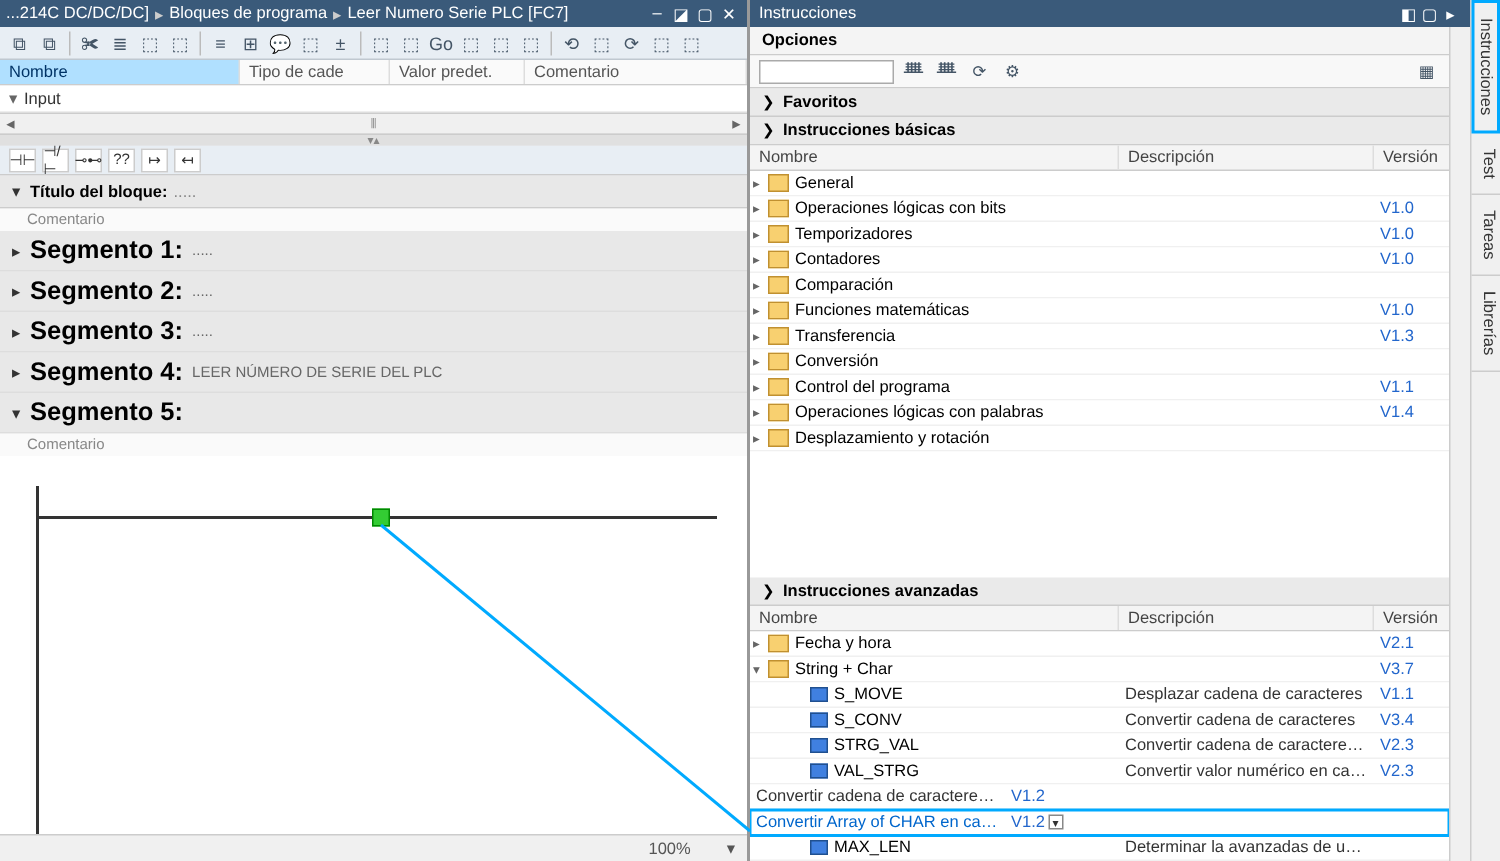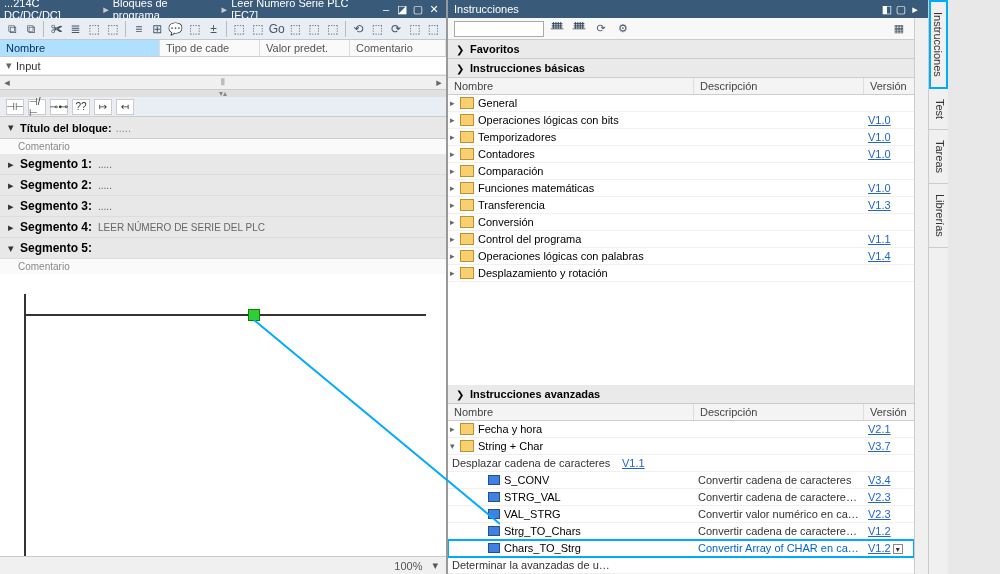"...214C DC/DC/DC]" .left-panel { width: 448px -> 500px }
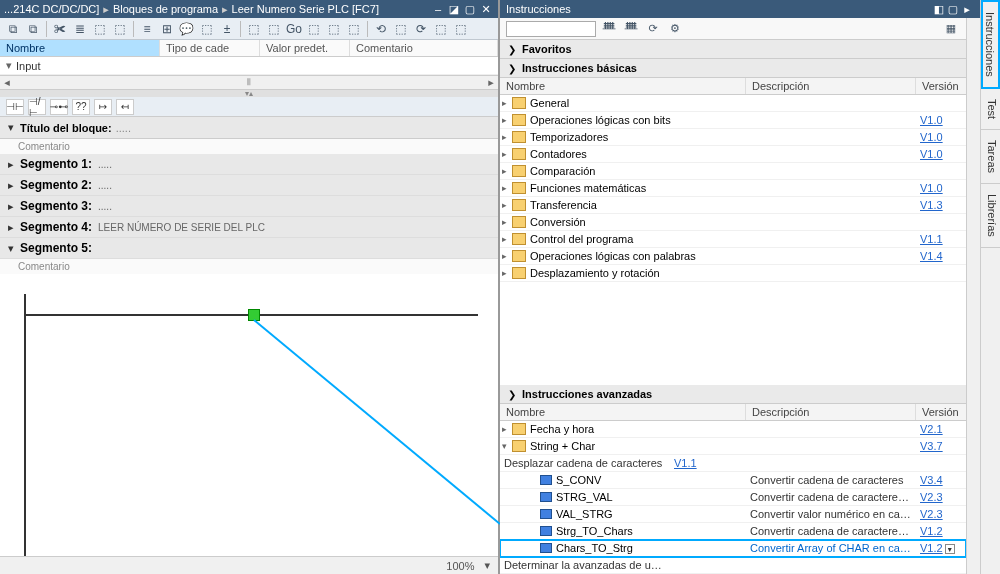"Opciones" div.opt-header { html: none -> <div>Opciones</div> }
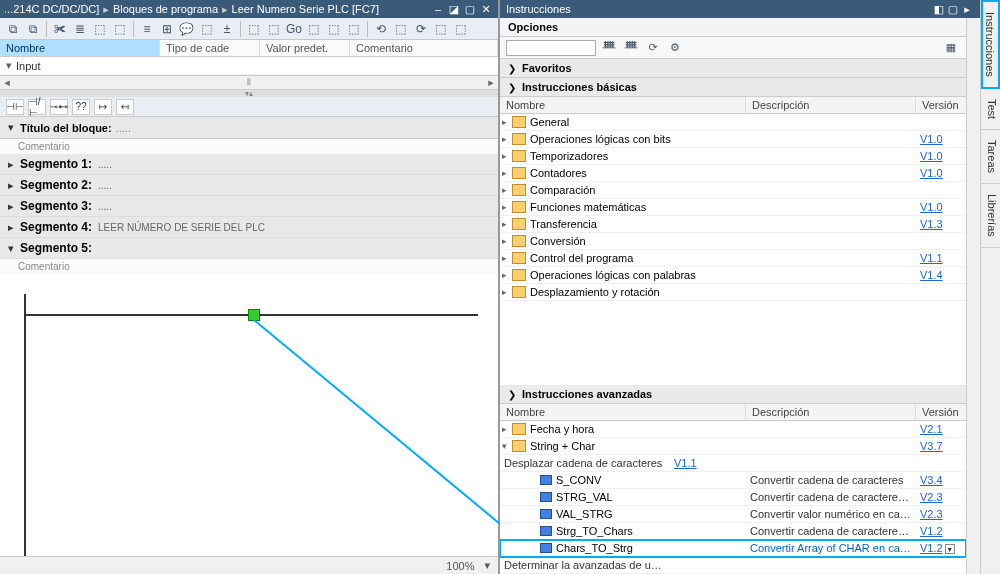"V1.0" .inst-row .c3 { text-decoration: underline -> none }
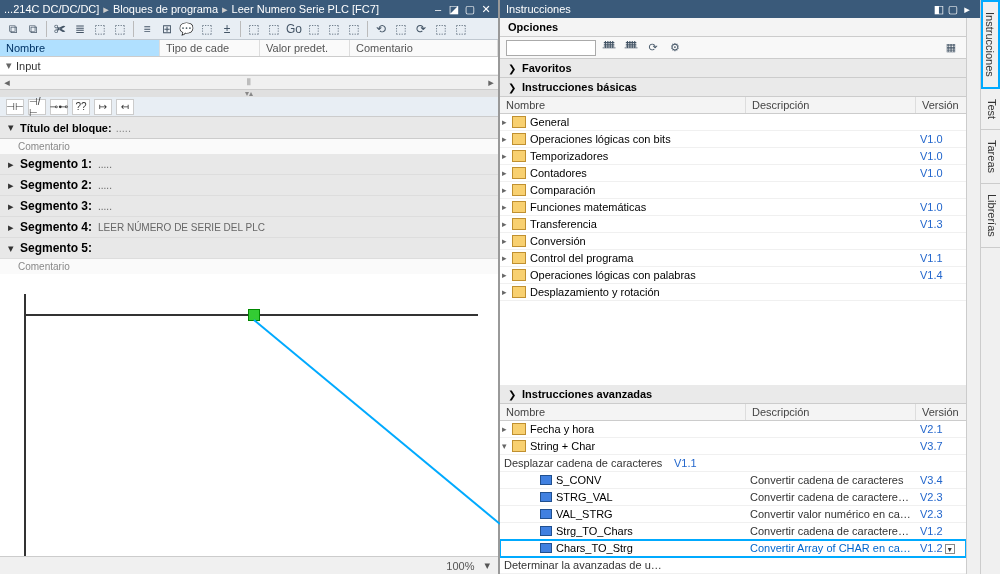"Segmento 1:" .segment .label { font-size: 12px -> 17px }
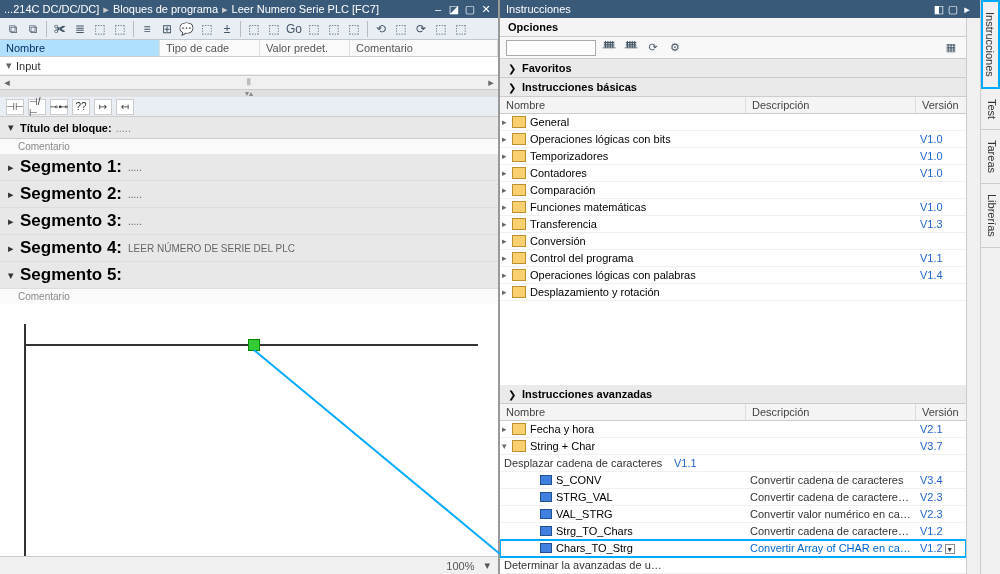"S_MOVE" div.c1 { html: none -> <div> <span></span> <span></span> <span></span> <span>S_MOVE</span> </div> }
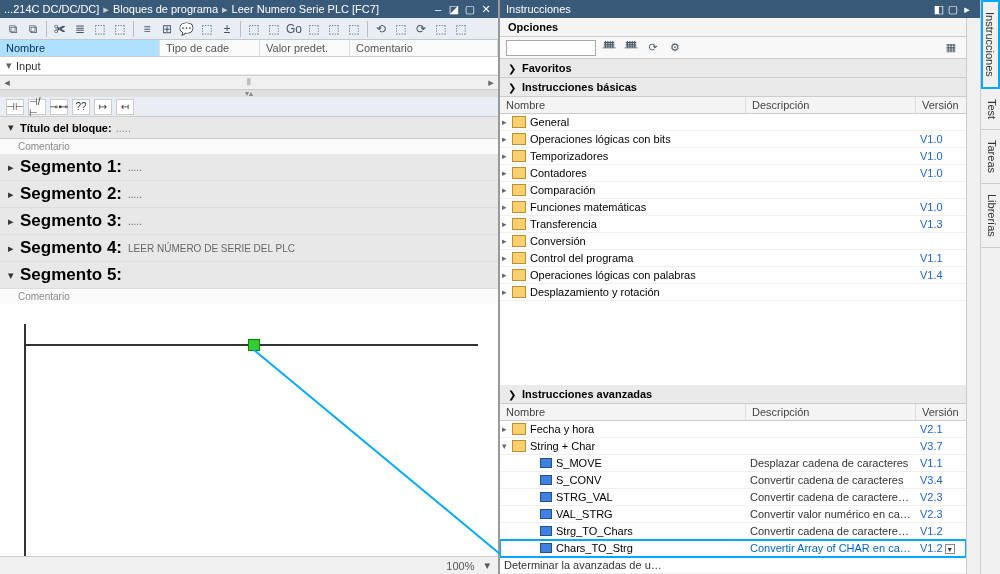"Strg_TO_Chars" div.c1 { html: <div> <span></span> <span></span> <span></span> <span>Strg_TO_Chars</span> </div> -> none }
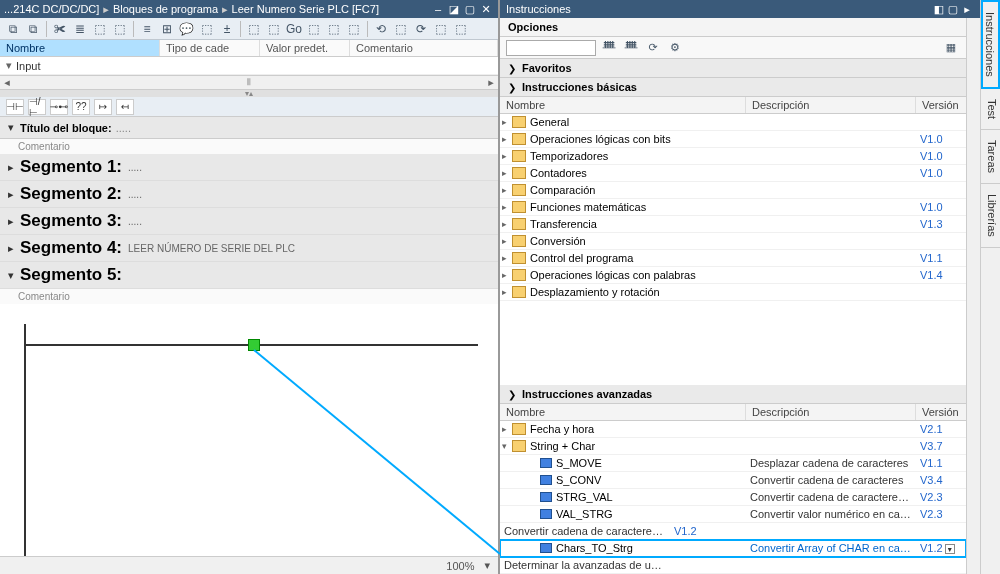"Chars_TO_Strg" div.c1 { html: <div> <span></span> <span></span> <span></span> <span>Chars_TO_Strg</span> </div> -> none }
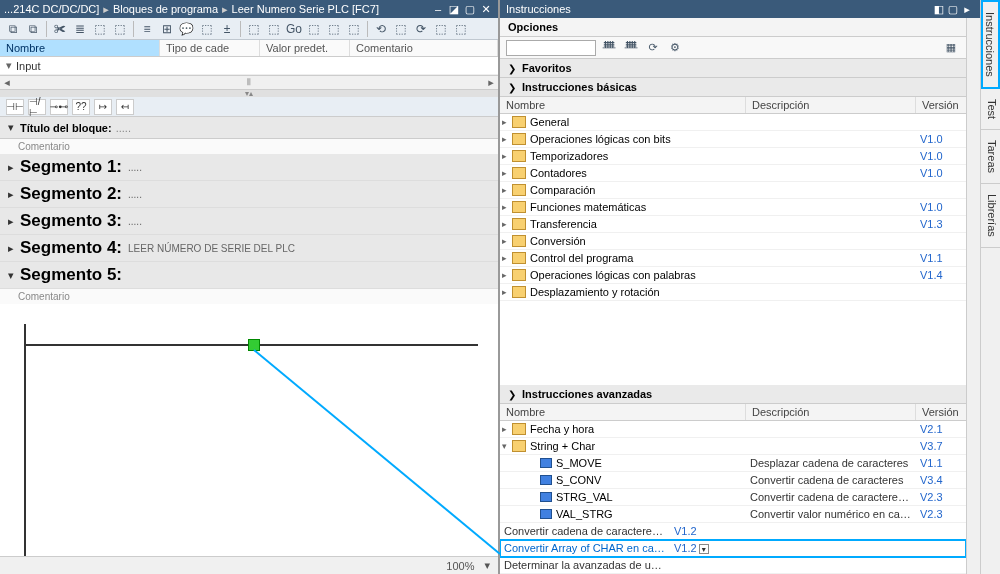"100%" .footer-bar { gap: 10px -> 24px }
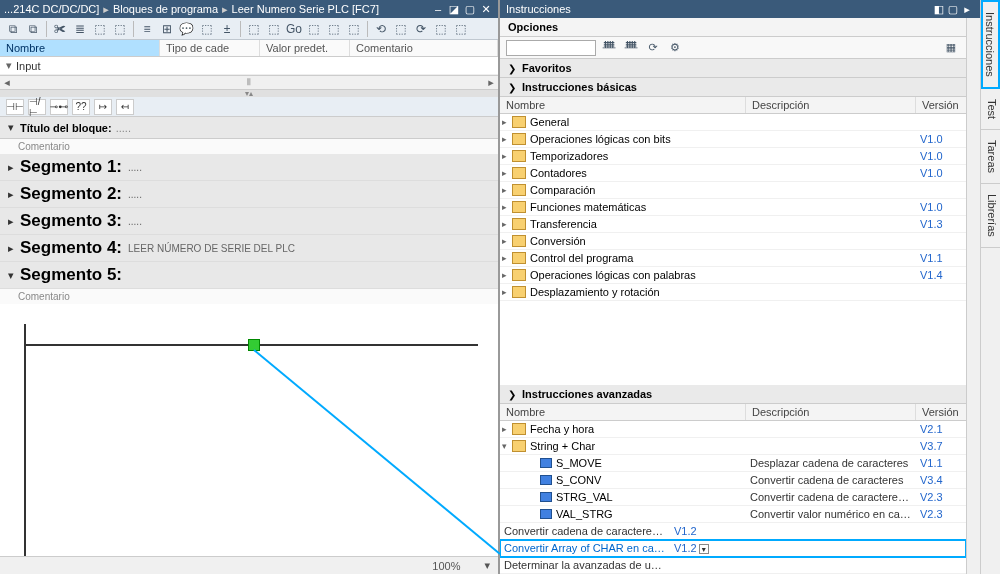"MAX_LEN" div.c1 { html: none -> <div> <span></span> <span></span> <span></span> <span>MAX_LEN</span> </div> }
